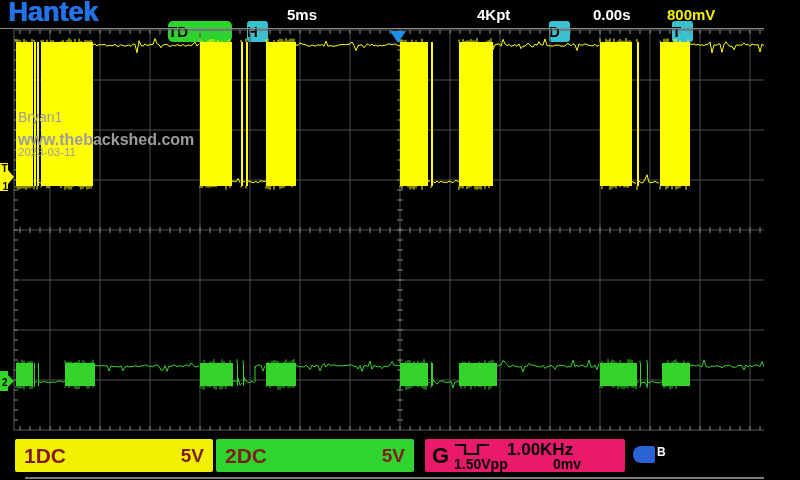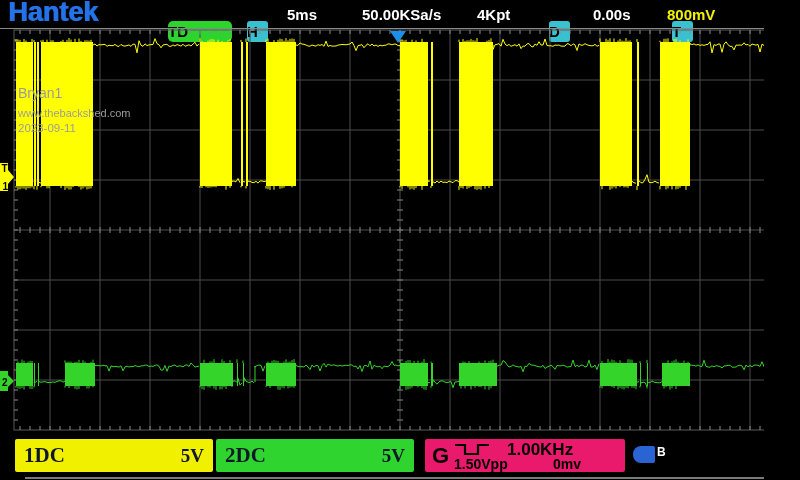"50.00KSa/s" div.tbtext { html: <div>50.00KSa/s</div> -> none }
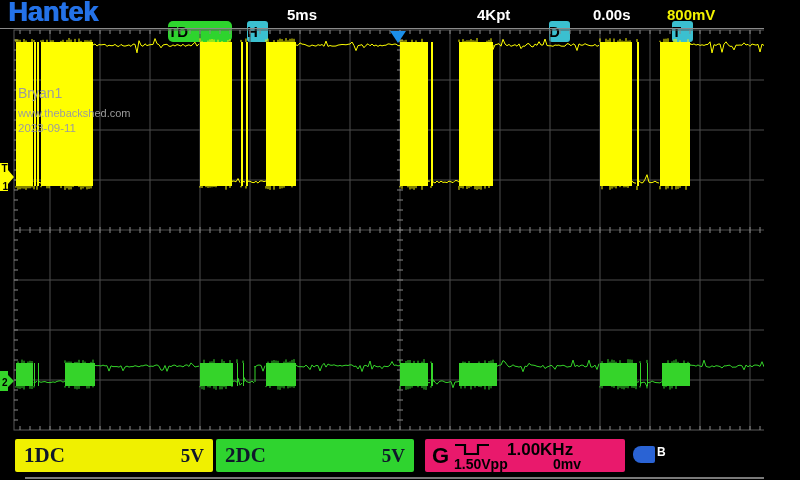"Bryan1" .ovl { margin-top: none -> 24px }
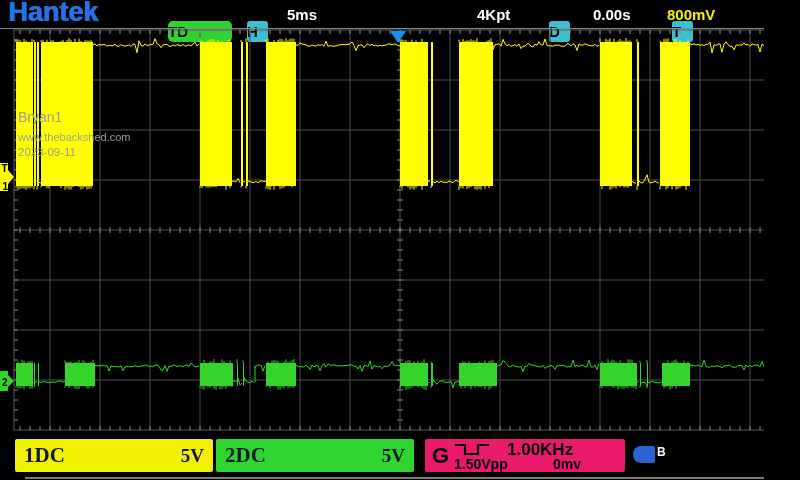"www.thebackshed.com" #ovl2 { font-size: 11px -> 16px; font-weight: none -> bold }
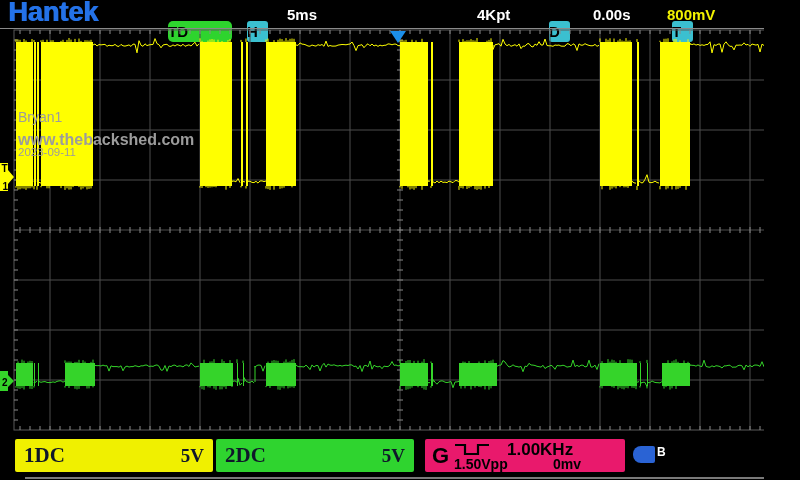"2023-09-11" div.ovl { text: 2023-09-11 -> 2023-03-11 }
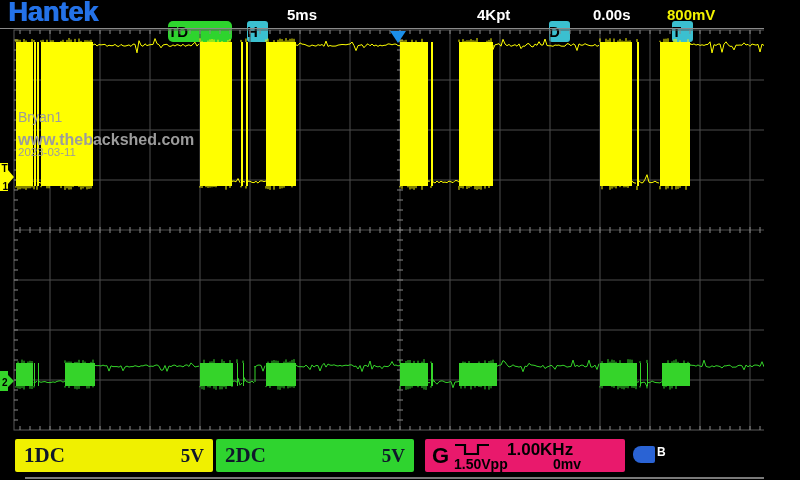"1DC" .chbadge { color: #0f172a -> #7f1d1d; font-family: Liberation Serif, serif -> none }
